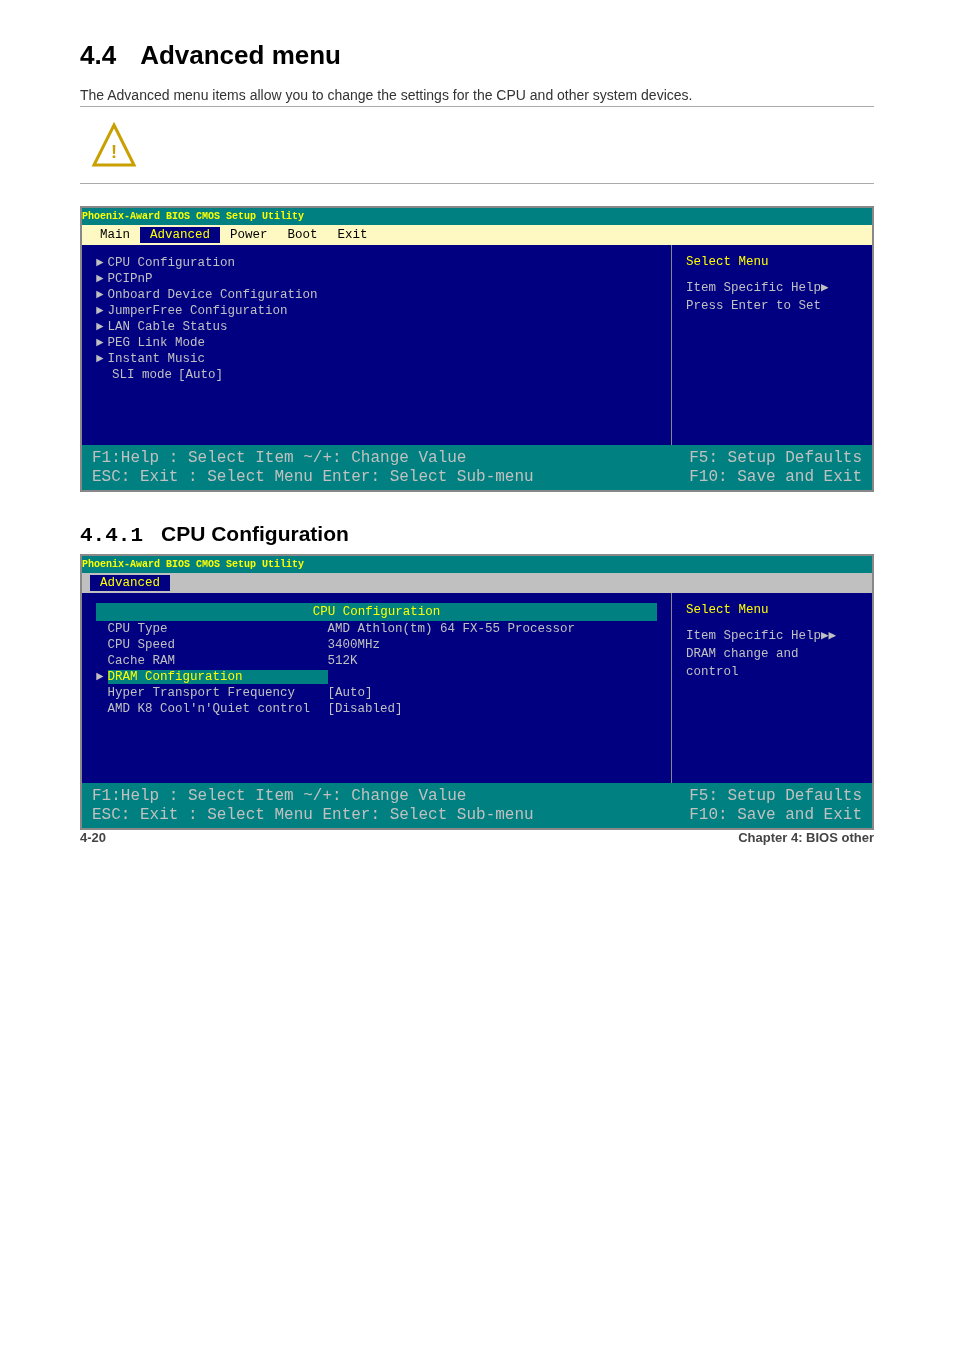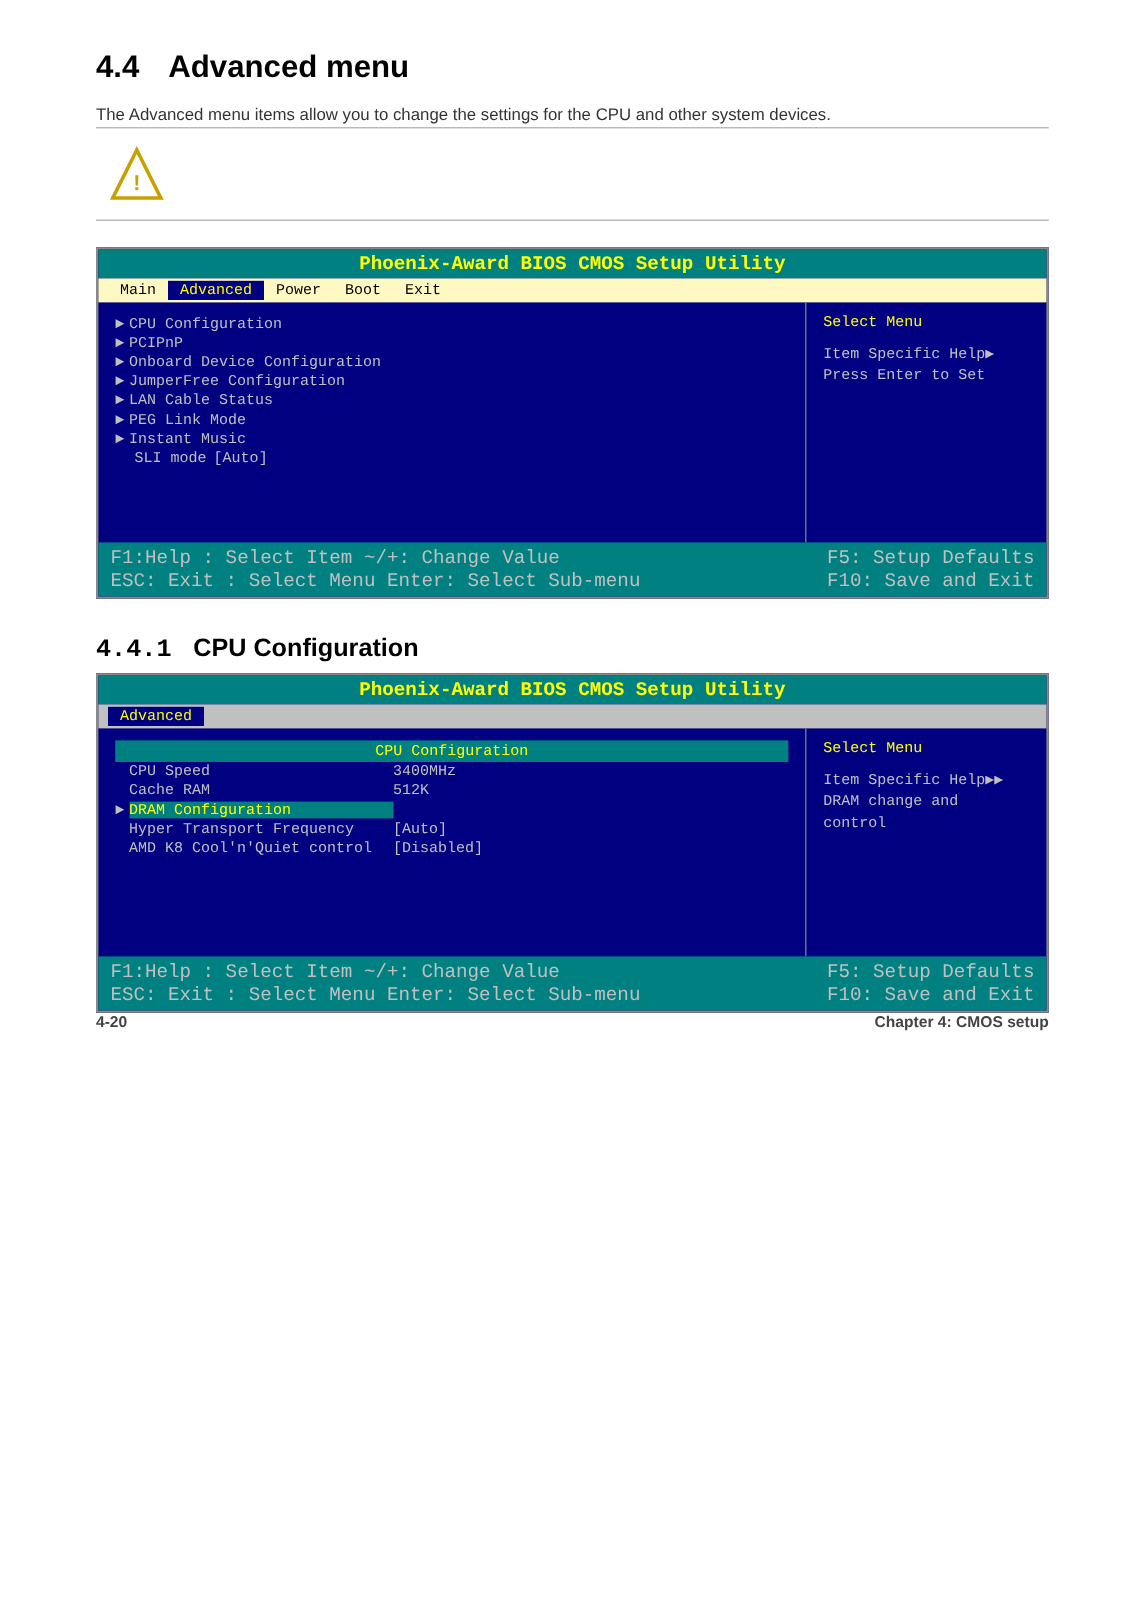"Phoenix-Award BIOS CMOS Setup Utility" .bios-title-bar { font-size: 16px -> 10px; text-align: center -> left }
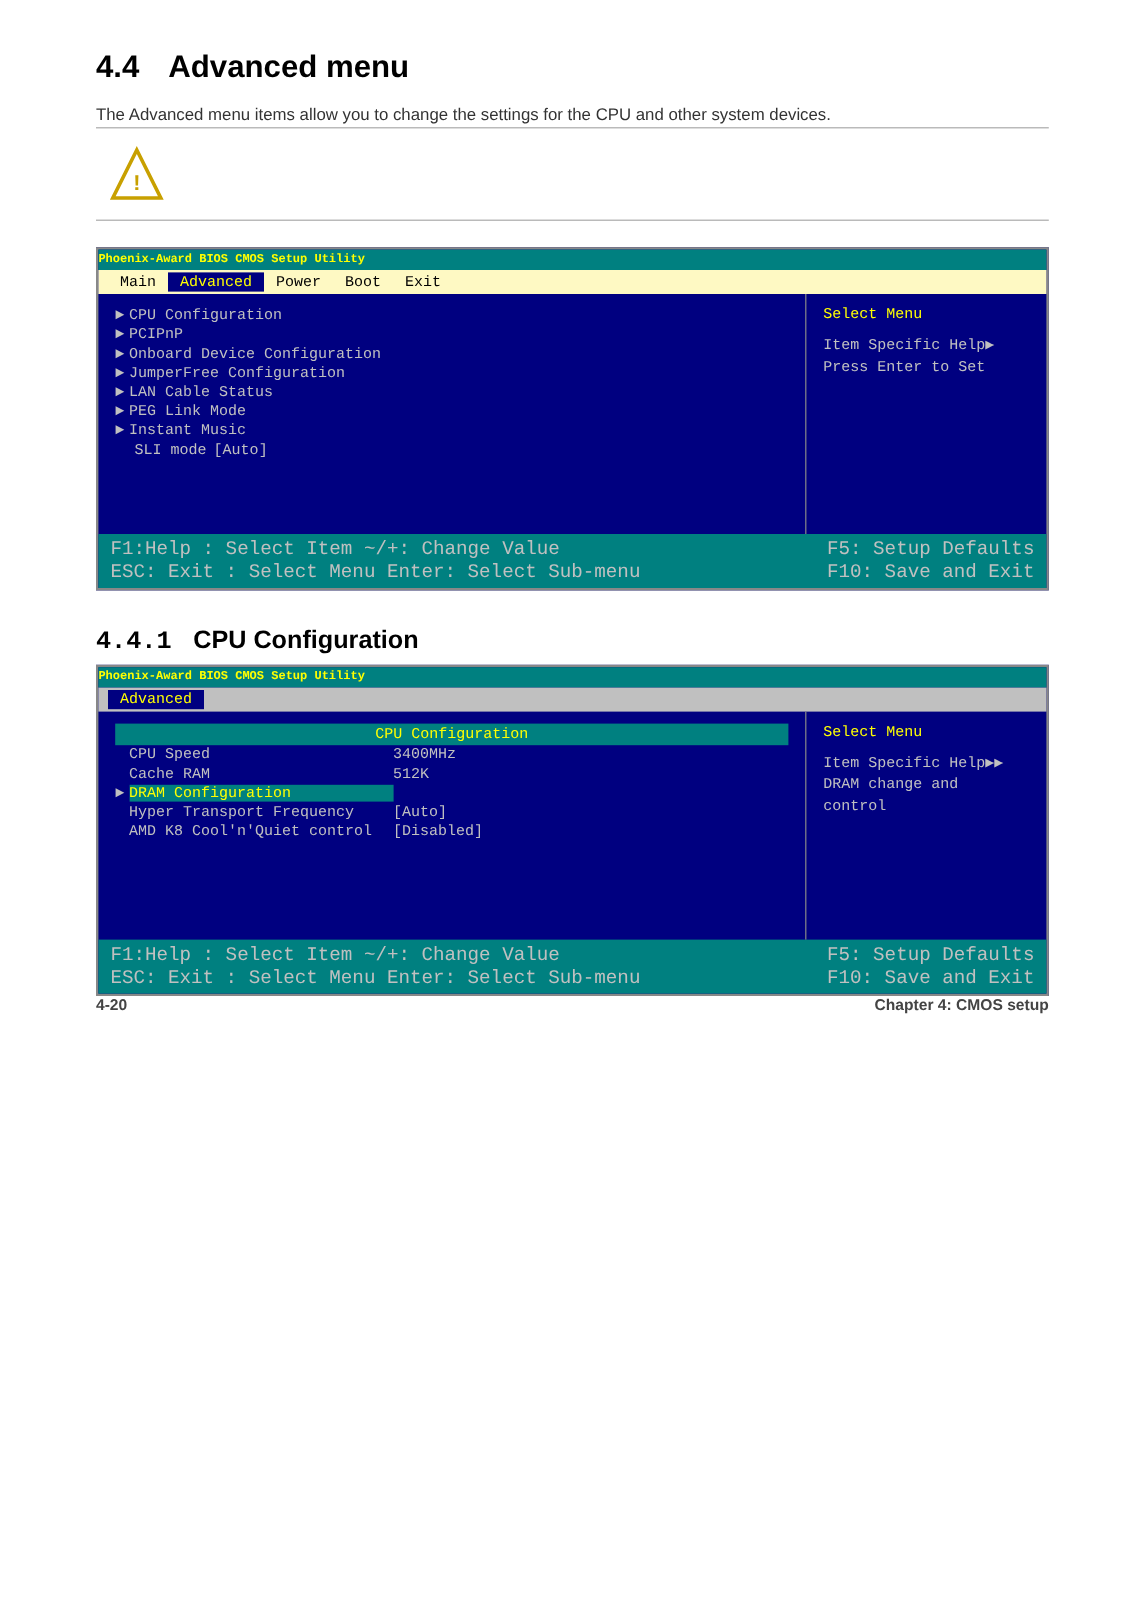"CPU Type" div.cpu-item { html: none -> <div> <span>&nbsp;</span> <span>CPU Type</span> <span>AMD Athlon(tm) 64 FX-55 Processor</span> </div> }
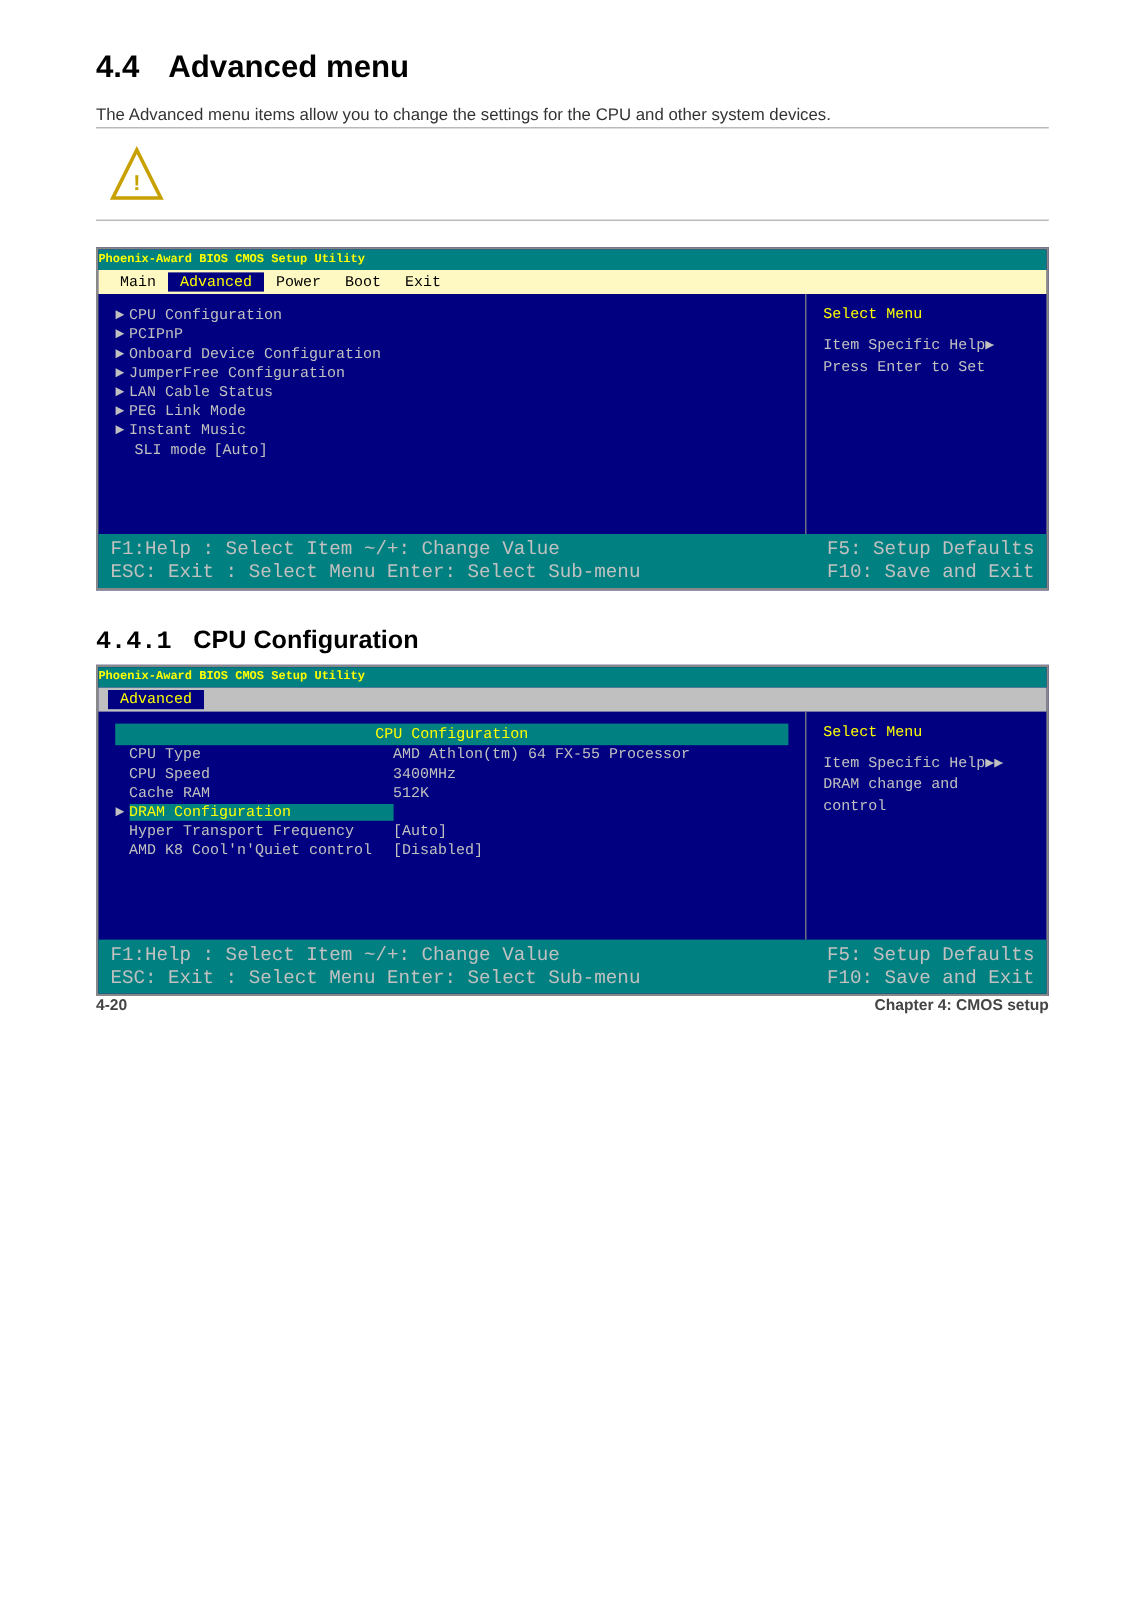"Chapter 4: CMOS setup" span.chapter { text: CMOS setup -> BIOS other }
